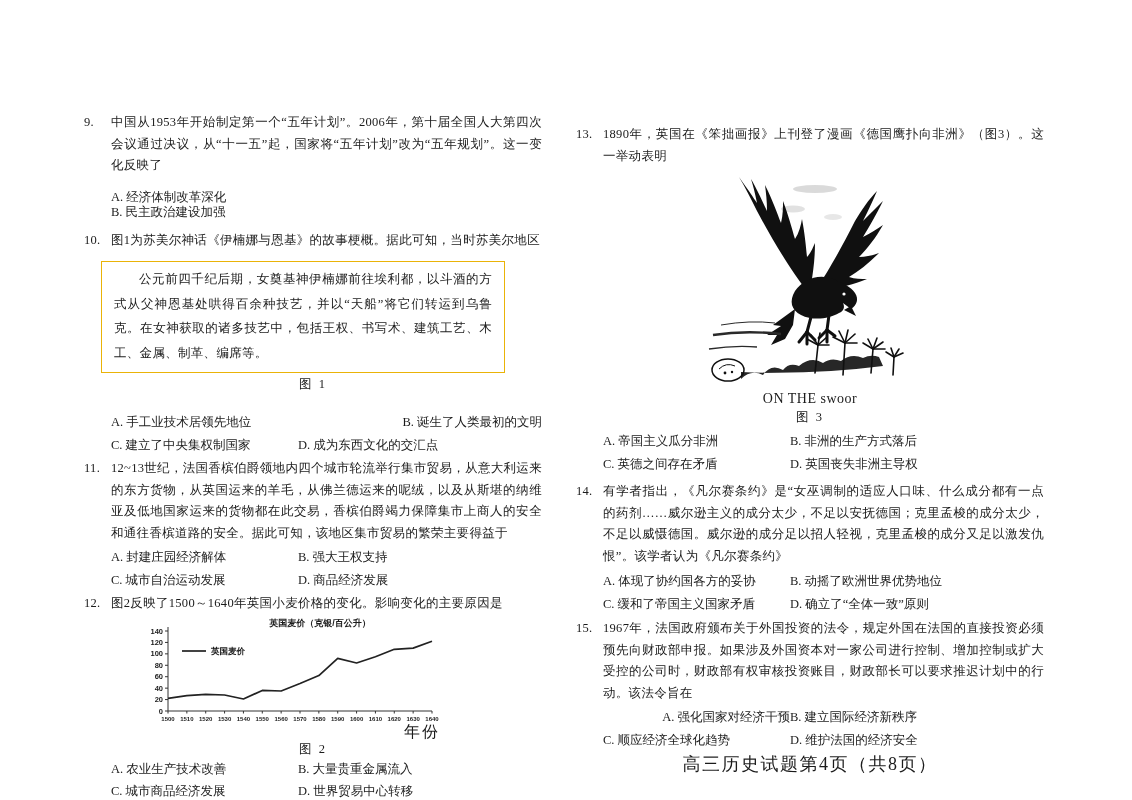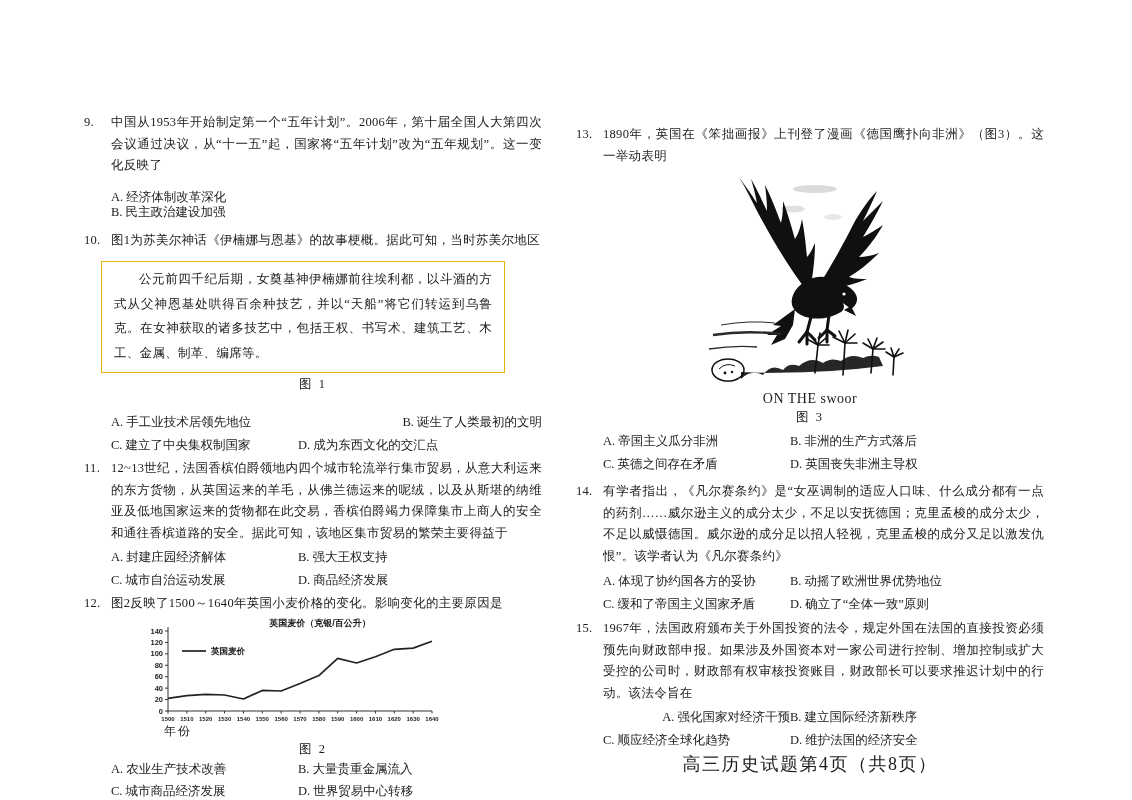"年份" .chart-xlabel { font-size: 12px -> 16px; text-align: left -> right }
